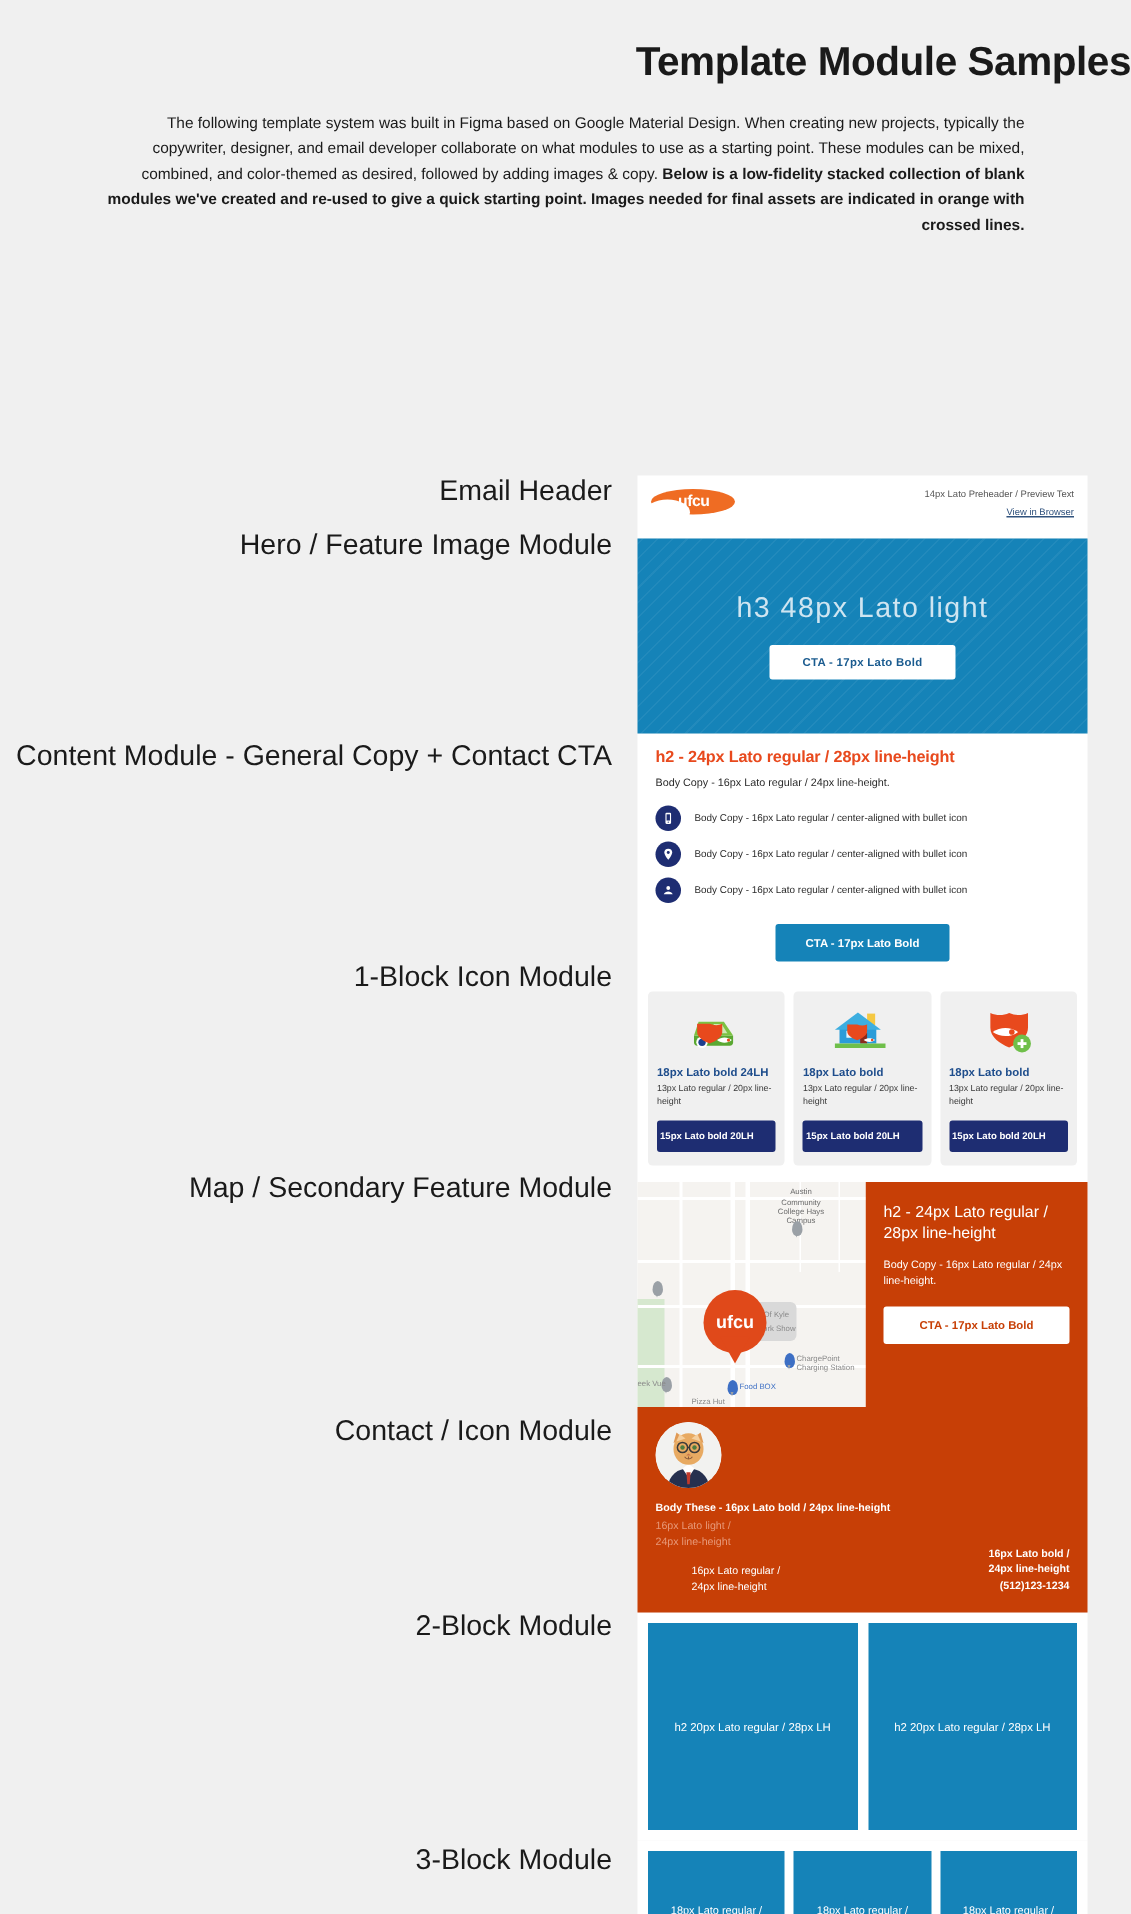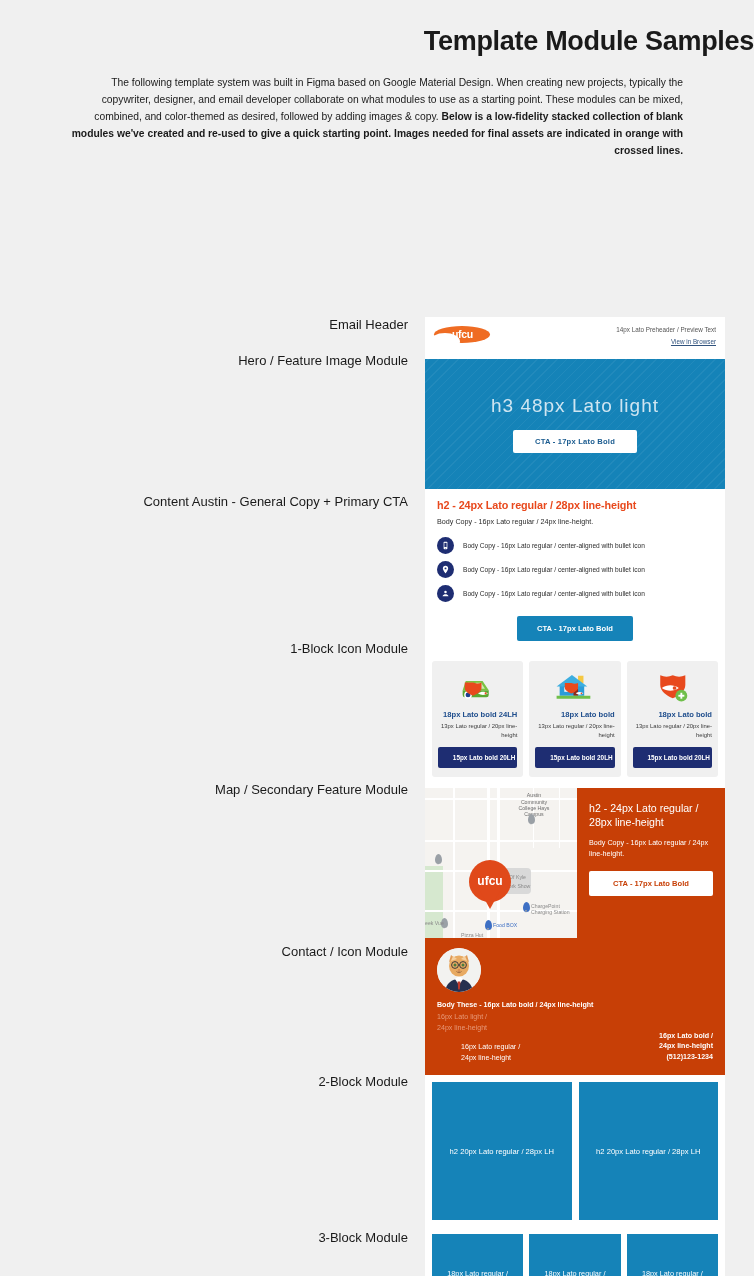"Email Header" .row-label { font-size: 13px -> 19px }
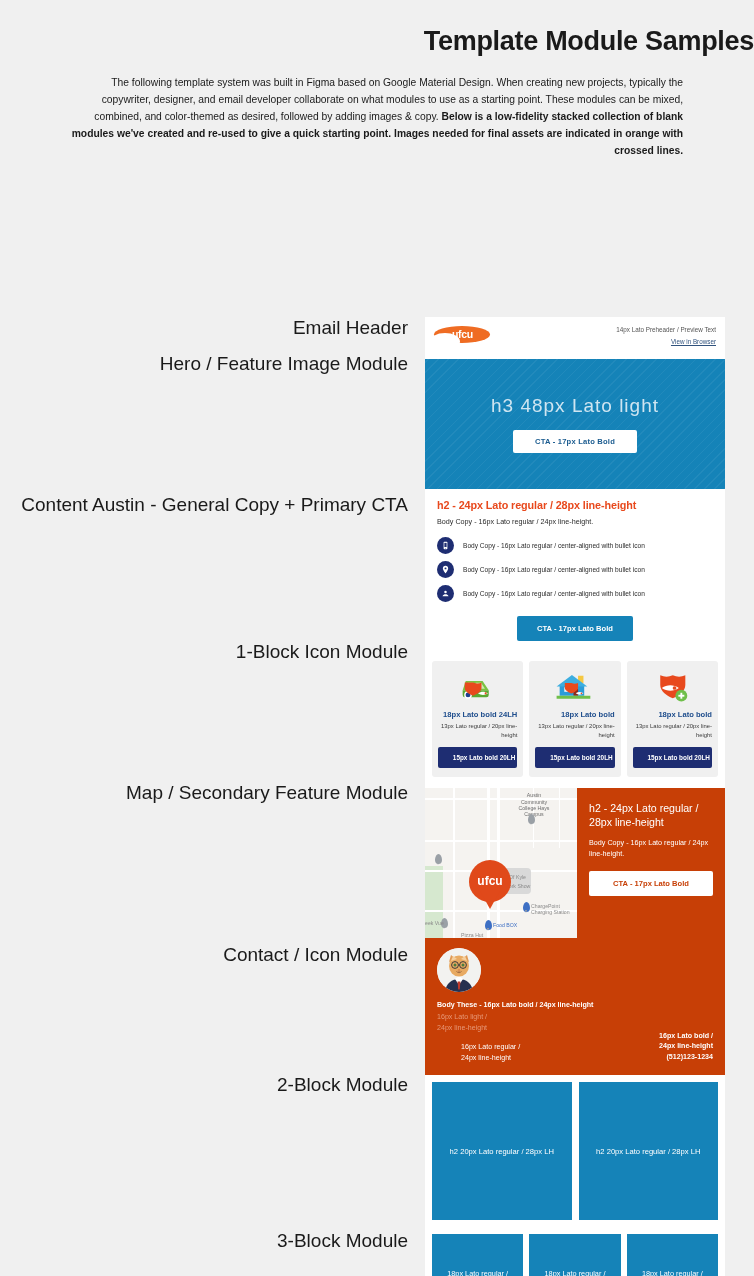"Content Austin - General Copy" div.row-label { text: Austin - General Copy + Primary -> Module - General Copy + Contact }
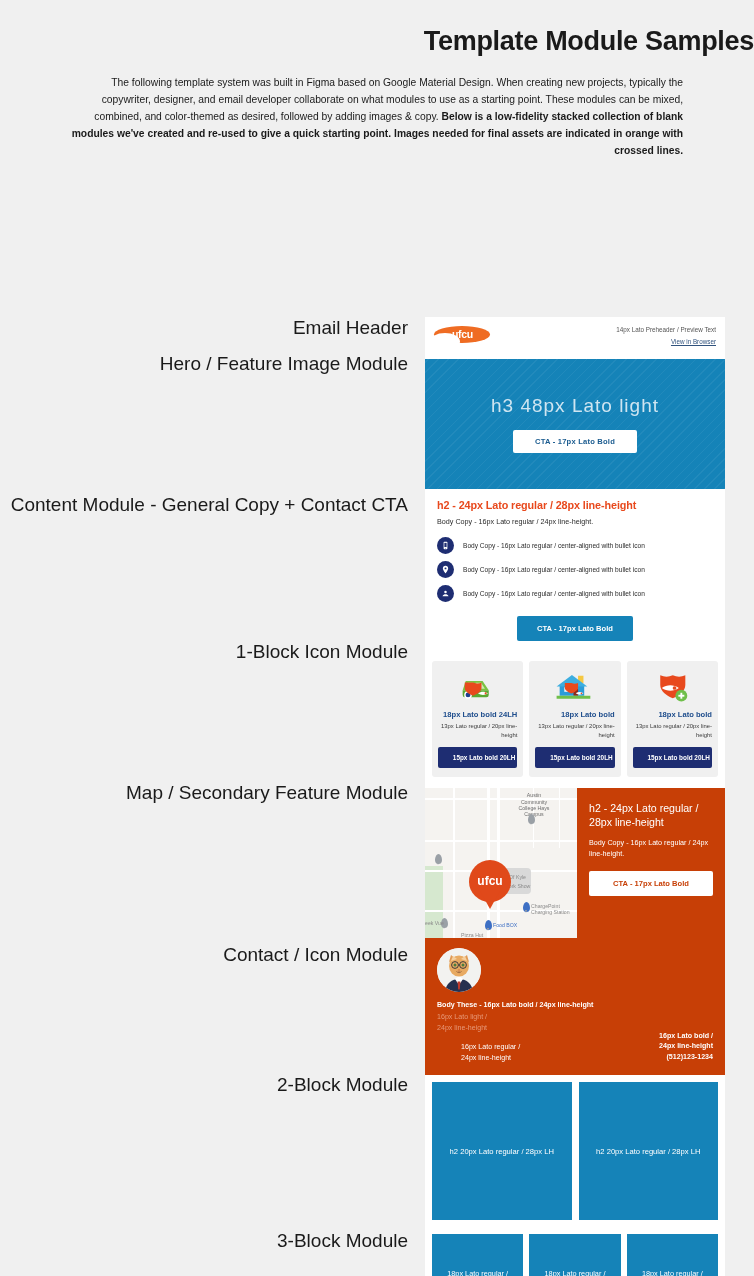"18px Lato bold 24LH" .icard { text-align: right -> left }
